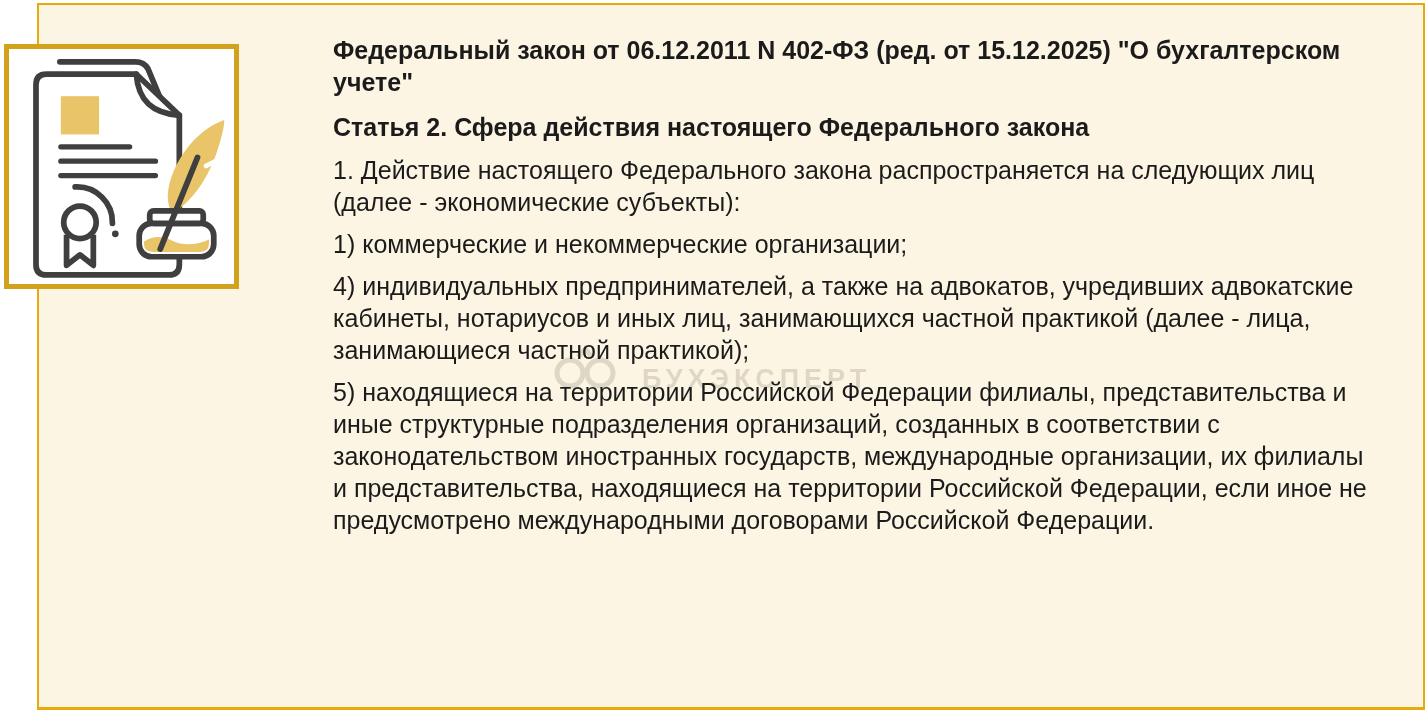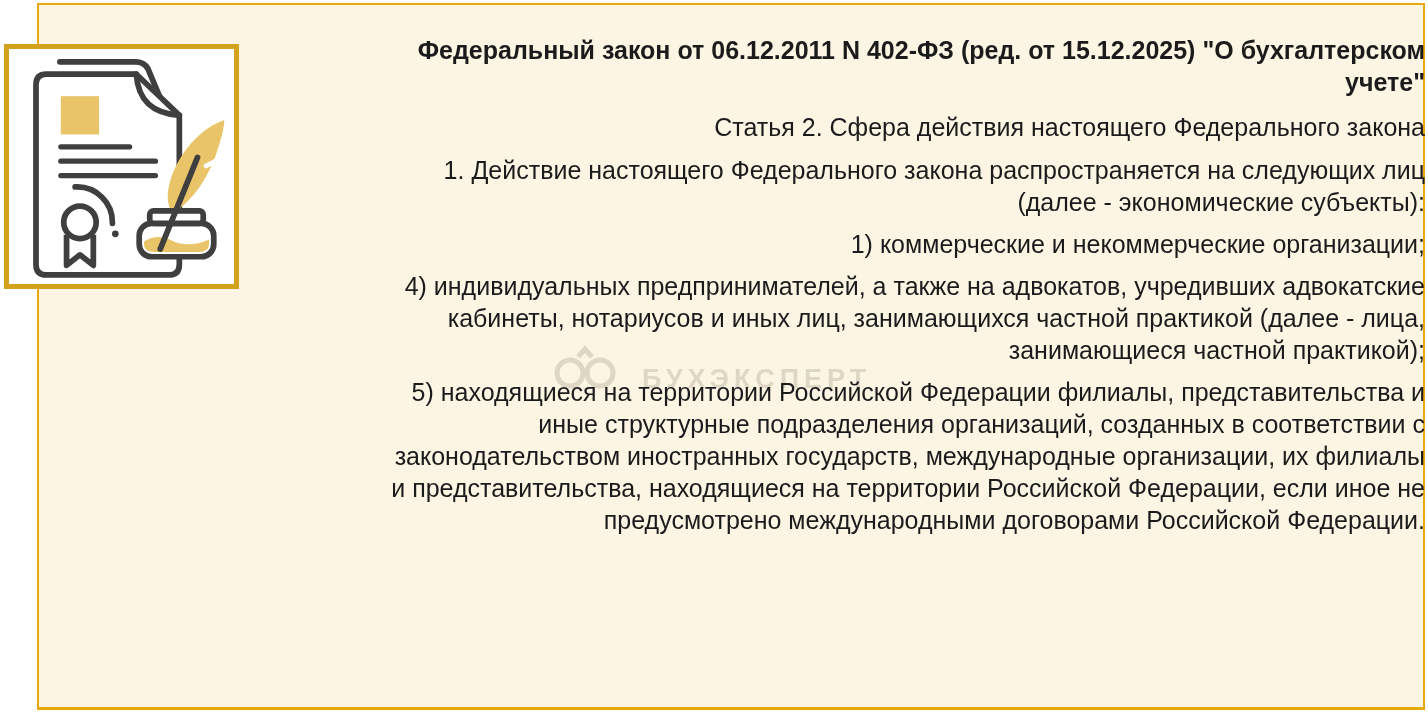"Федеральный закон от 06.12.2011 N" .content { text-align: right -> none }
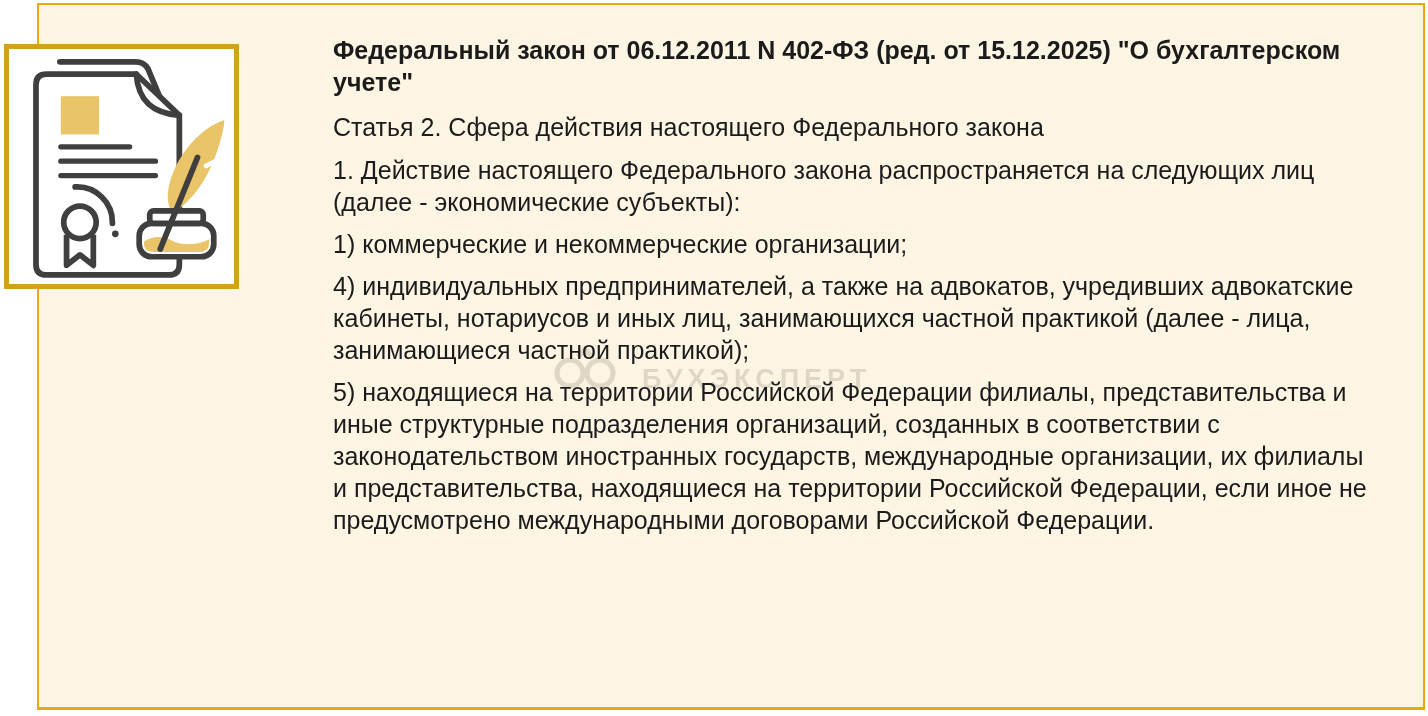"Статья 2. Сфера действия настоящего" .doc-heading { font-weight: 400 -> 700 }
